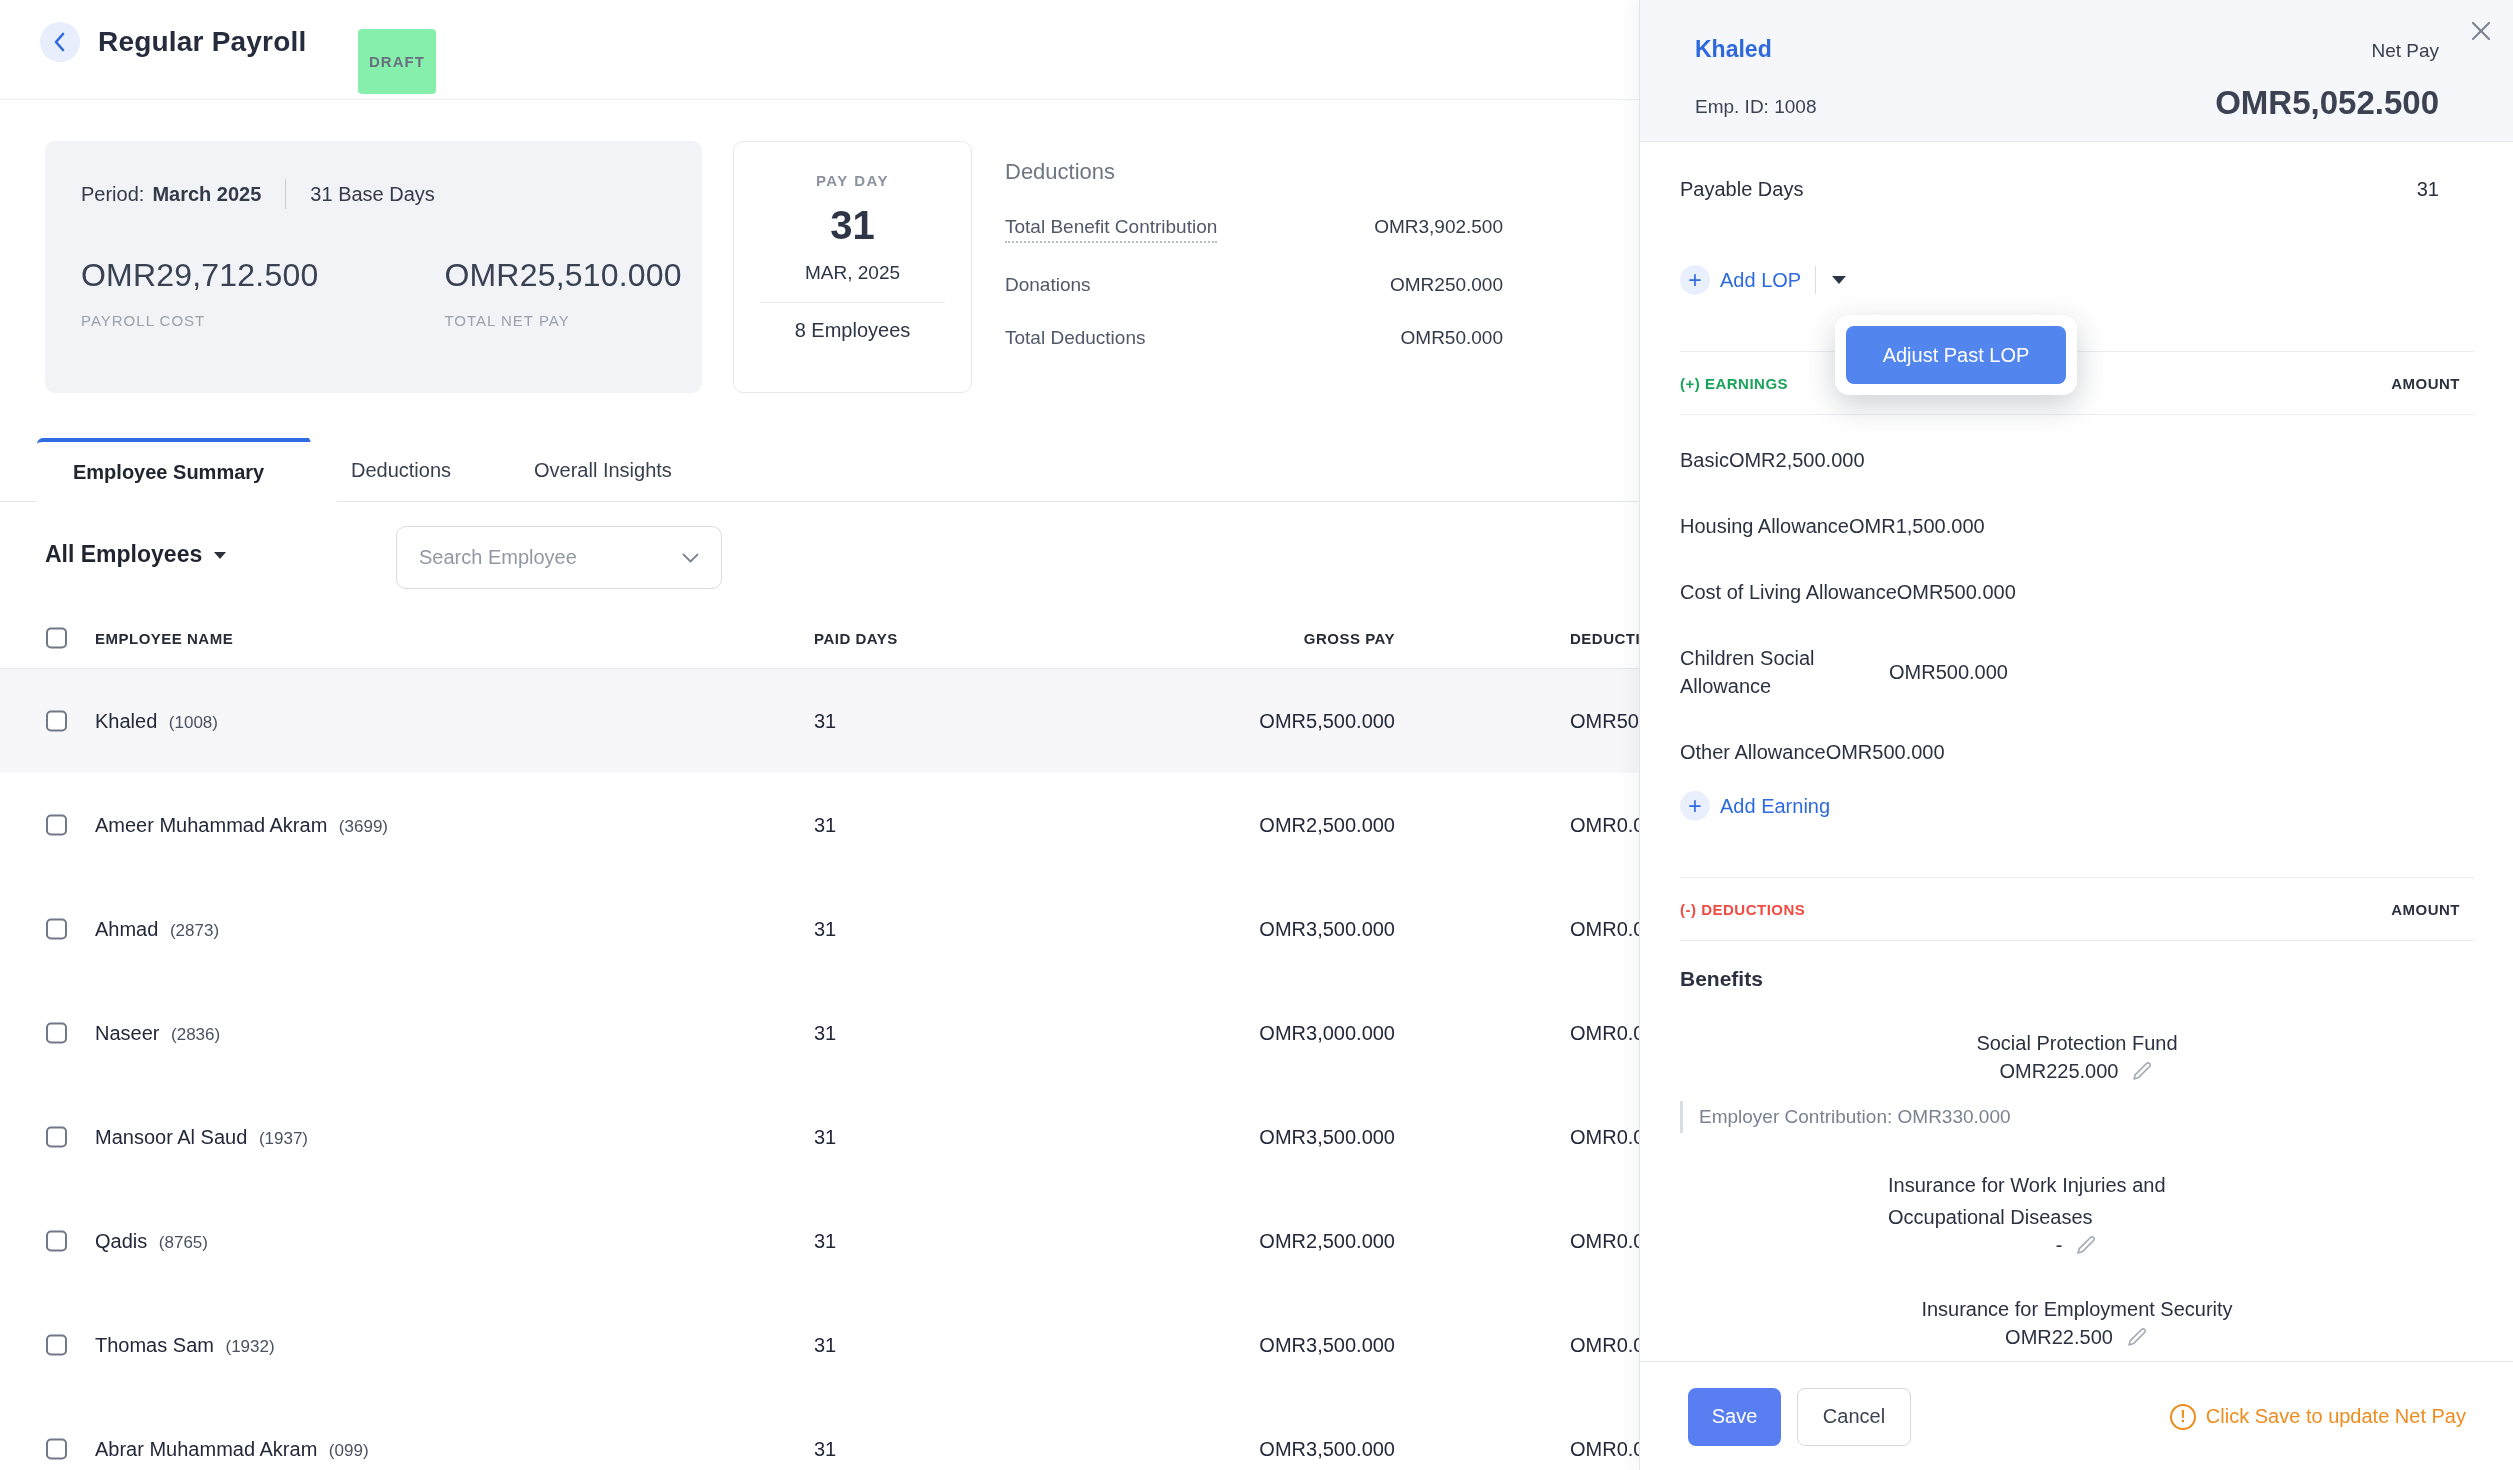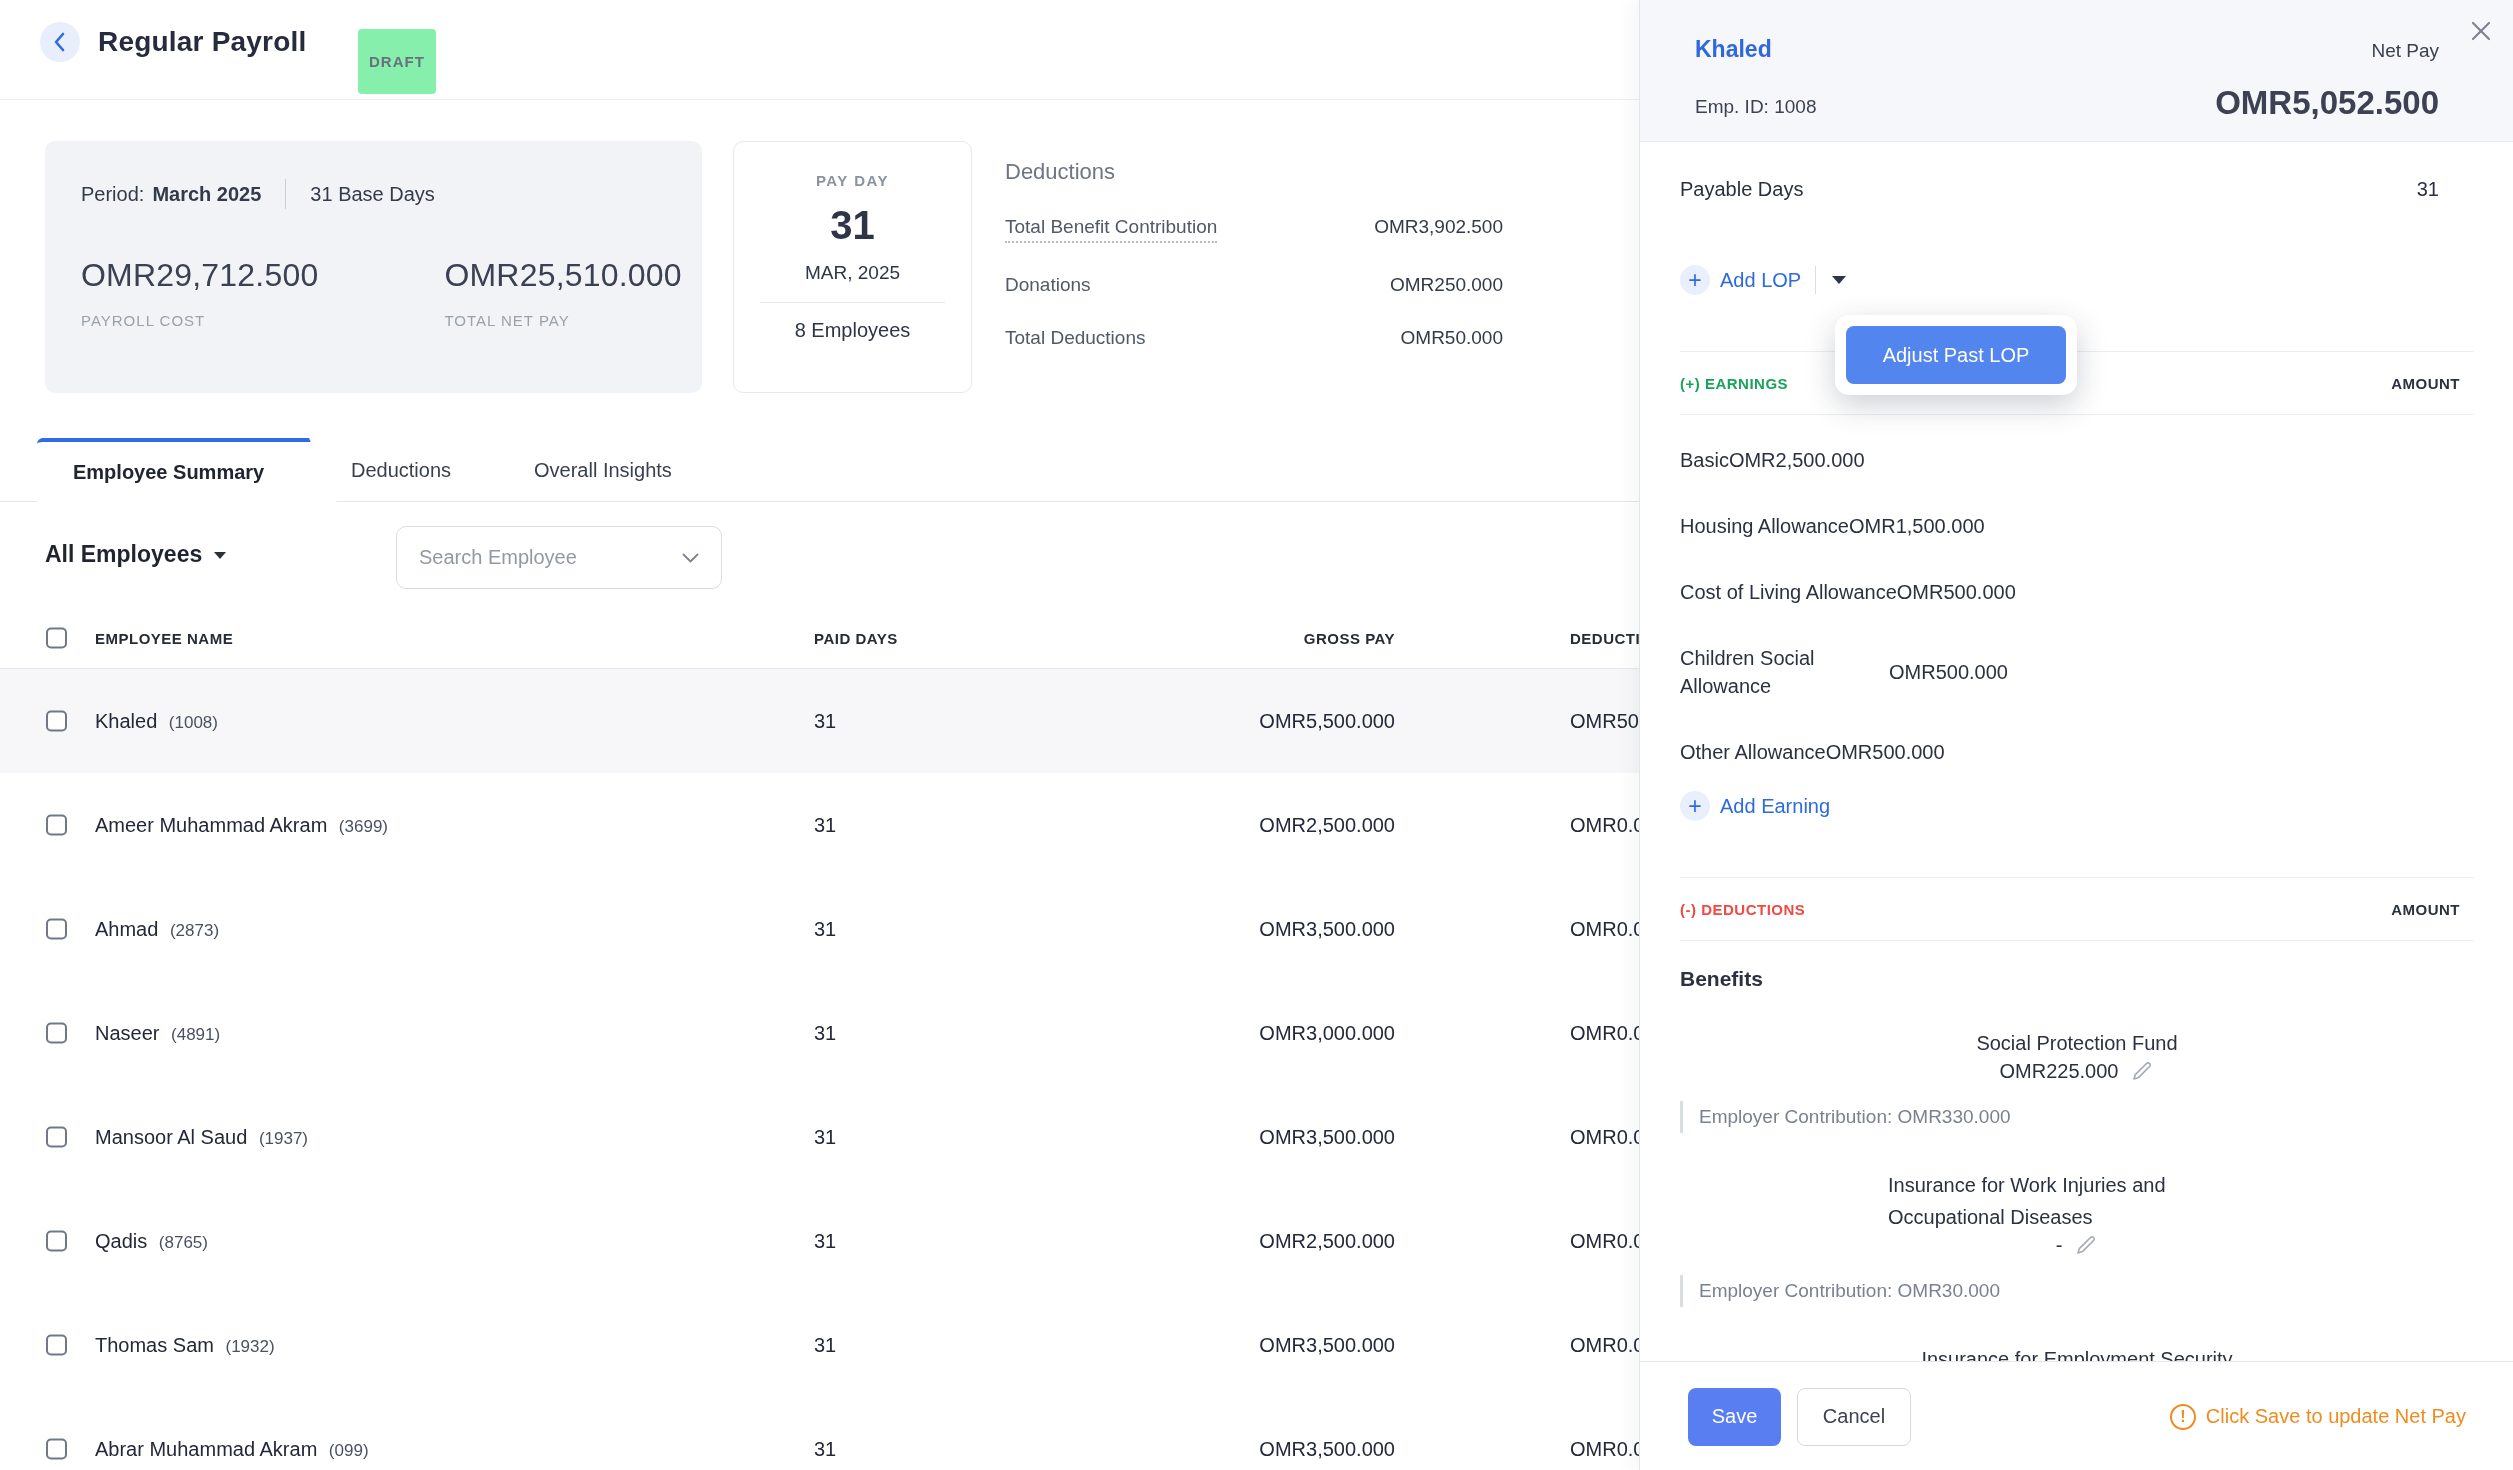"(4891)" span.emp-no { text: 4891 -> 2836 }
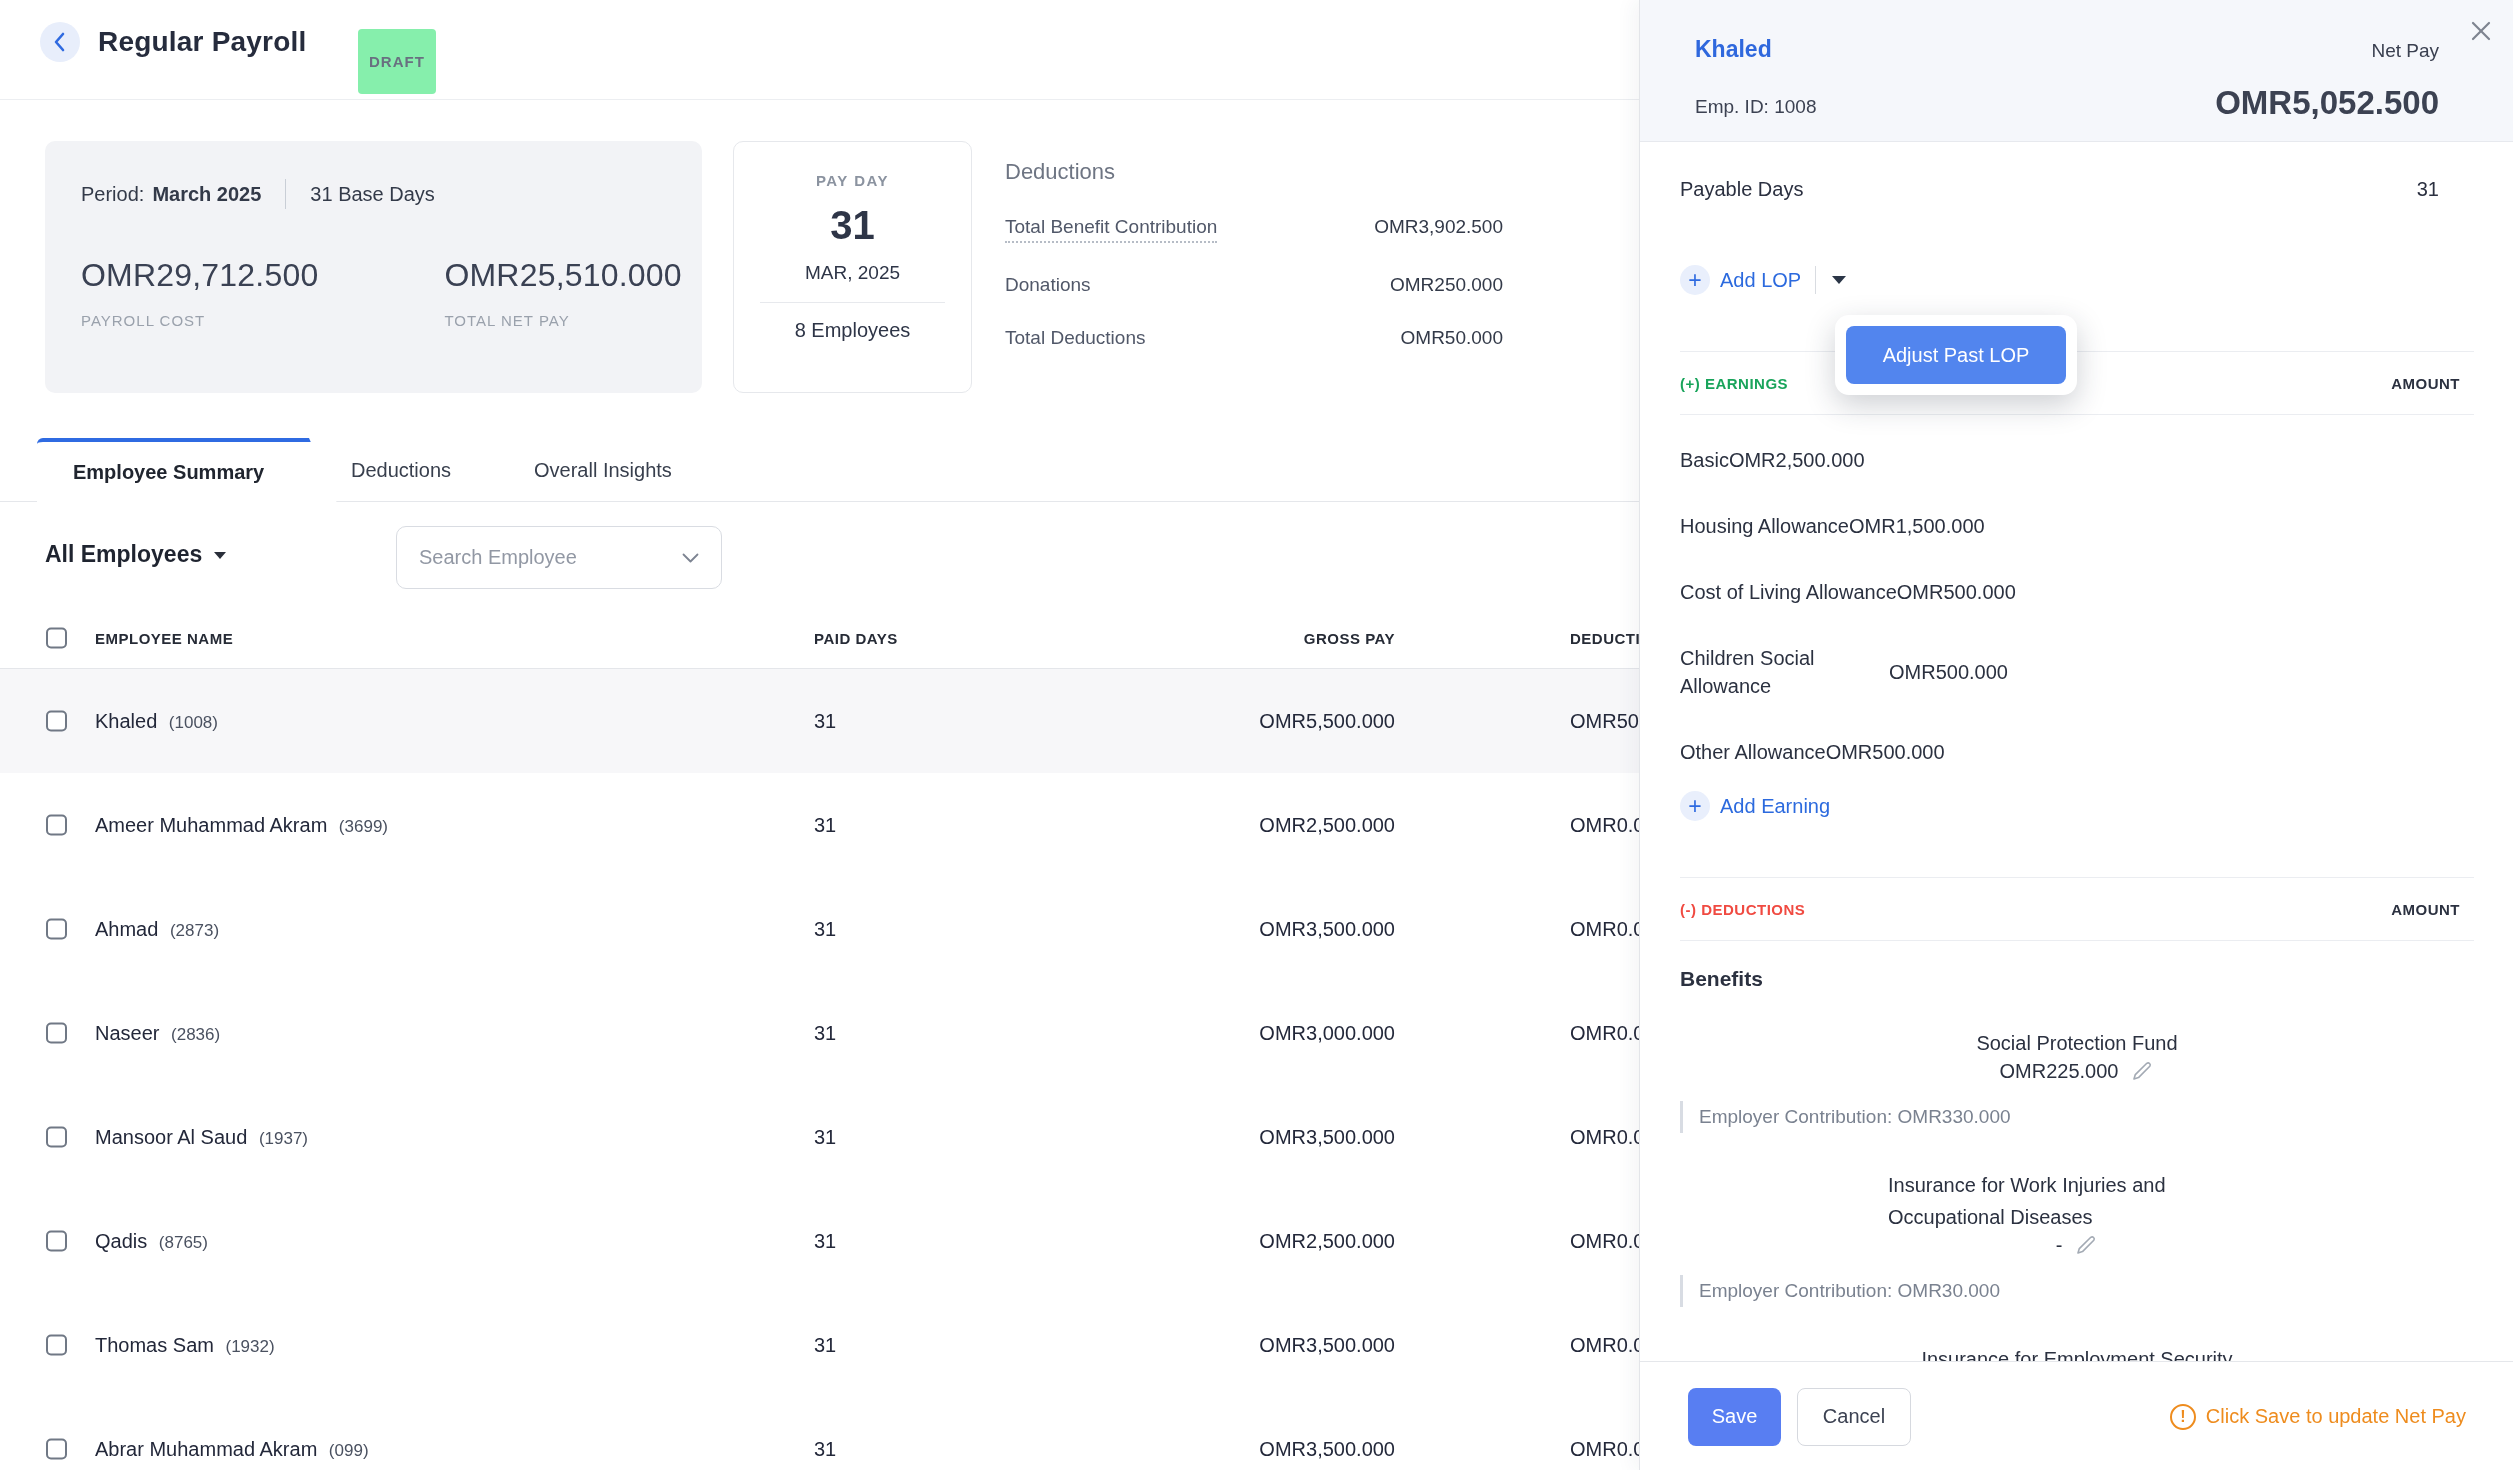"Employer Contribution: OMR30.000" div.contrib { html: <div>Employer Contribution: OMR30.000</div> -> none }
